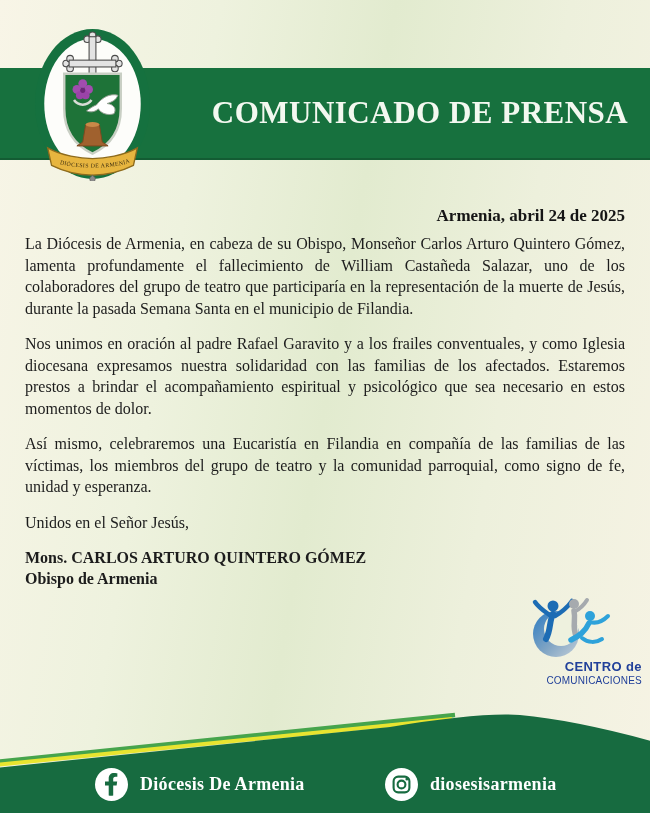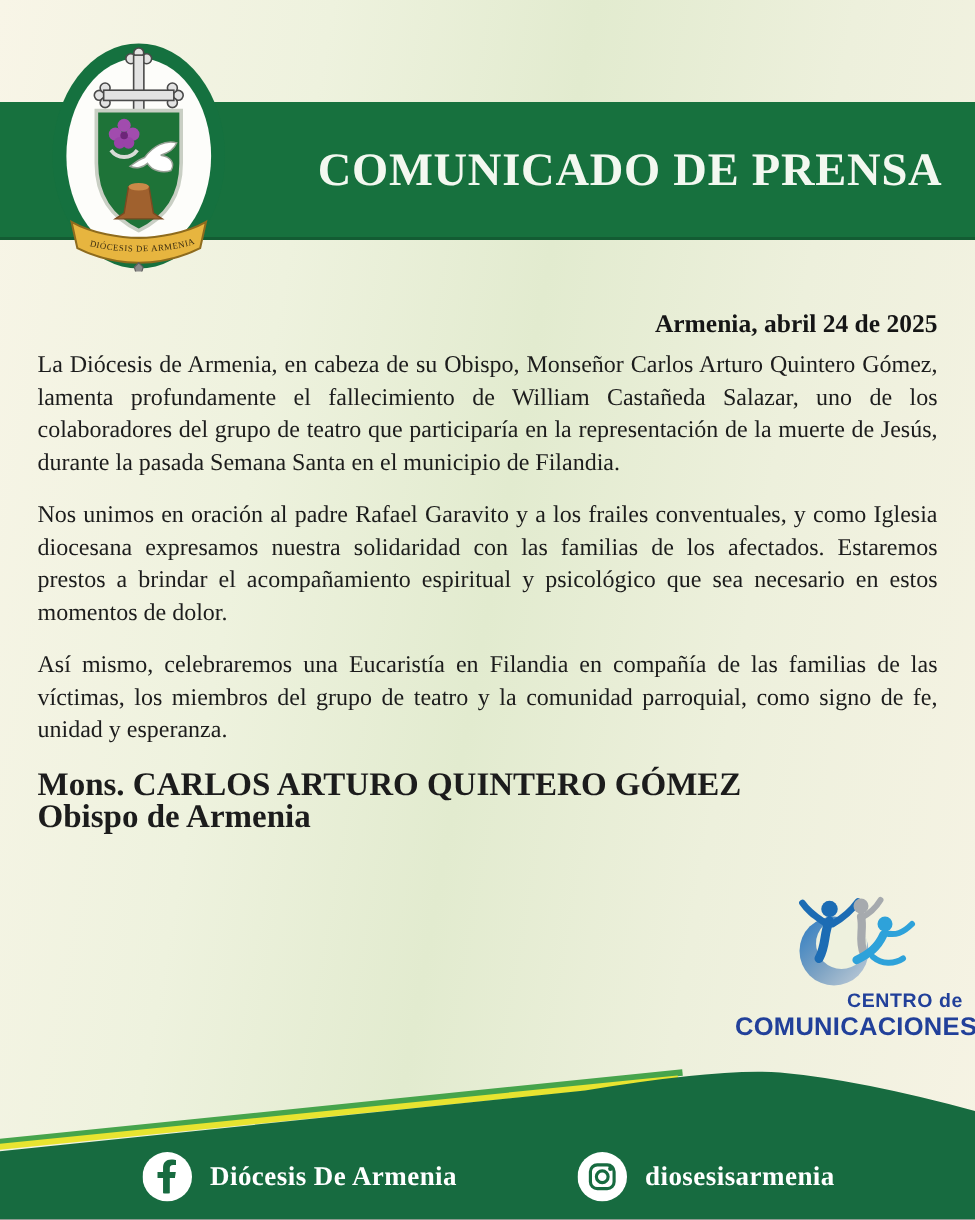"Unidos en el Señor Jesús," p.closing { html: none -> <p>Unidos en el Señor Jesús,</p> }
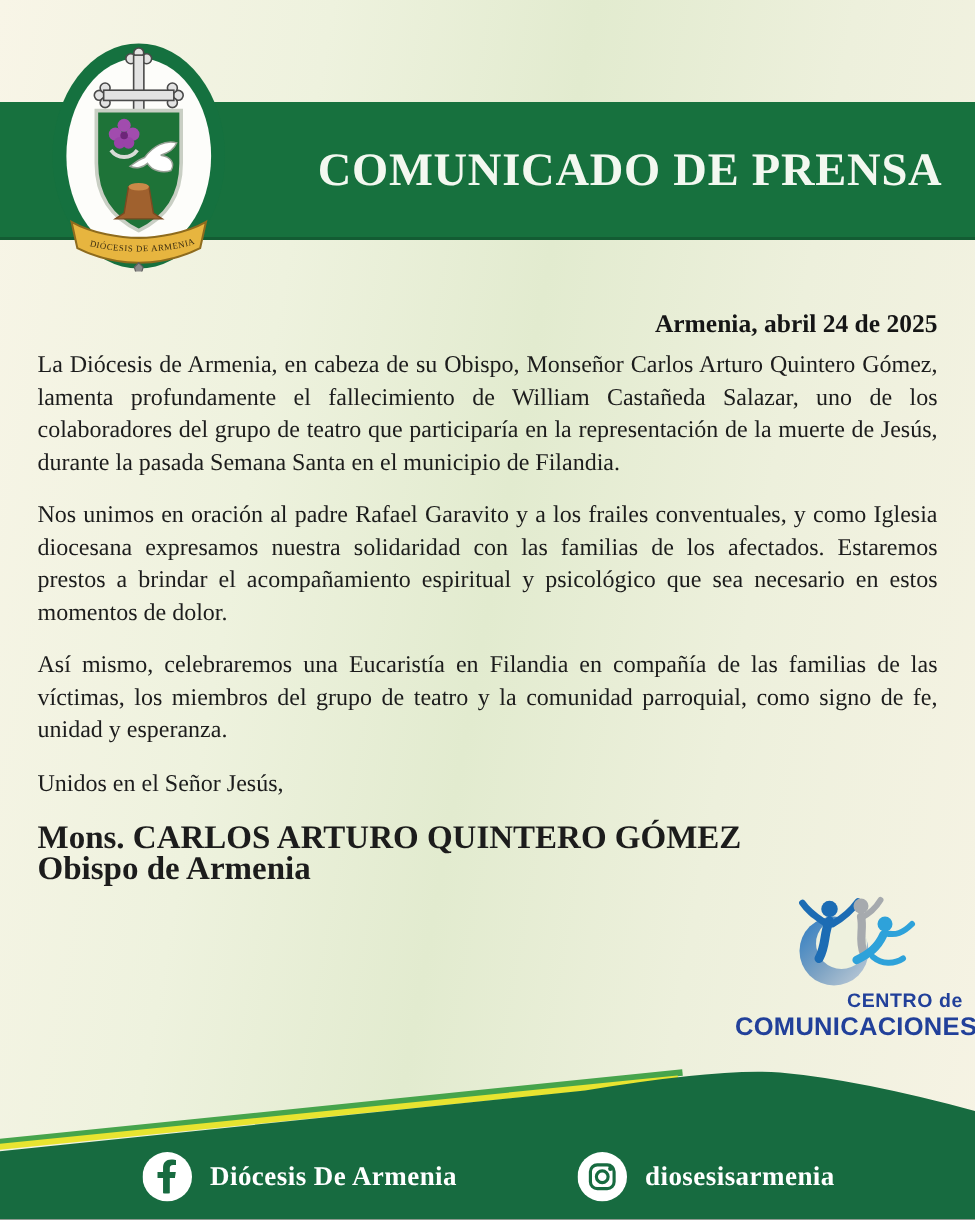"Mons. CARLOS ARTURO QUINTERO GÓMEZ" .signature { font-size: 22px -> 16px }
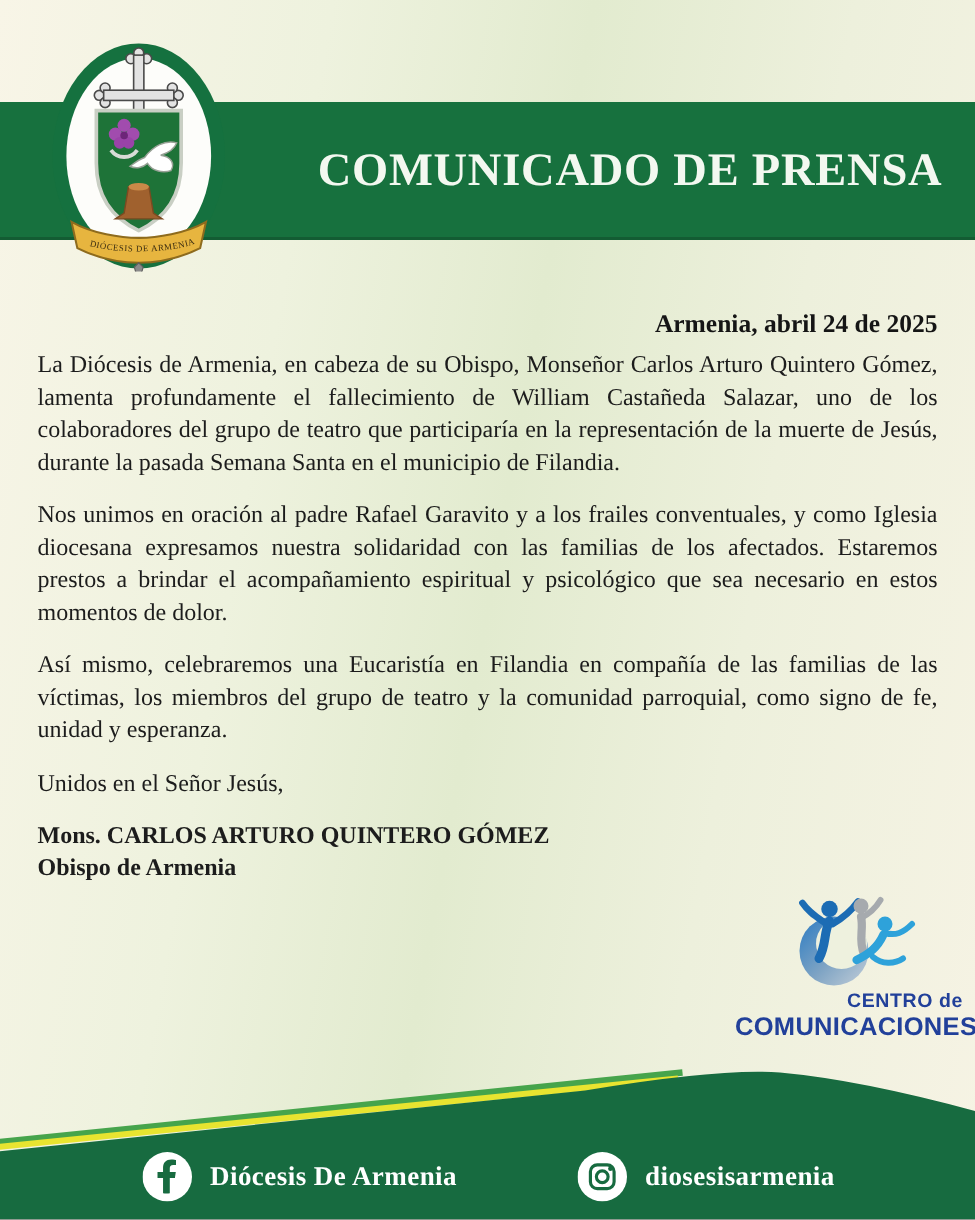"COMUNICACIONES" .cl2 { font-size: 17px -> 10px; font-weight: 700 -> 400 }
